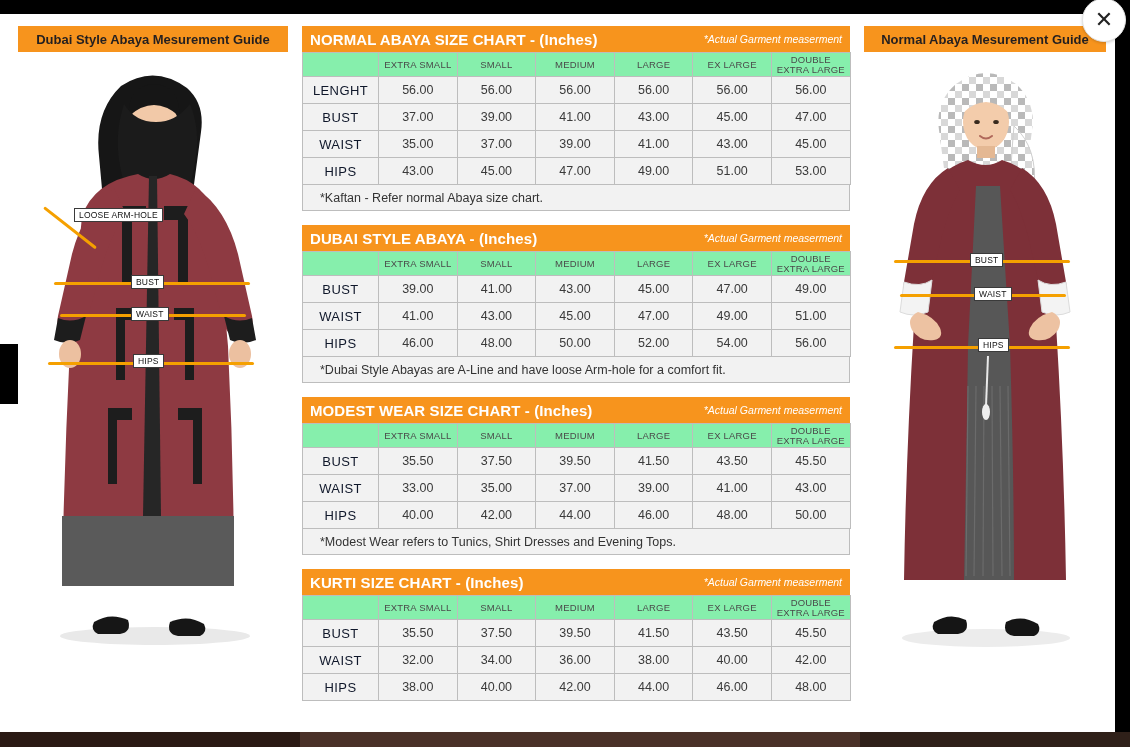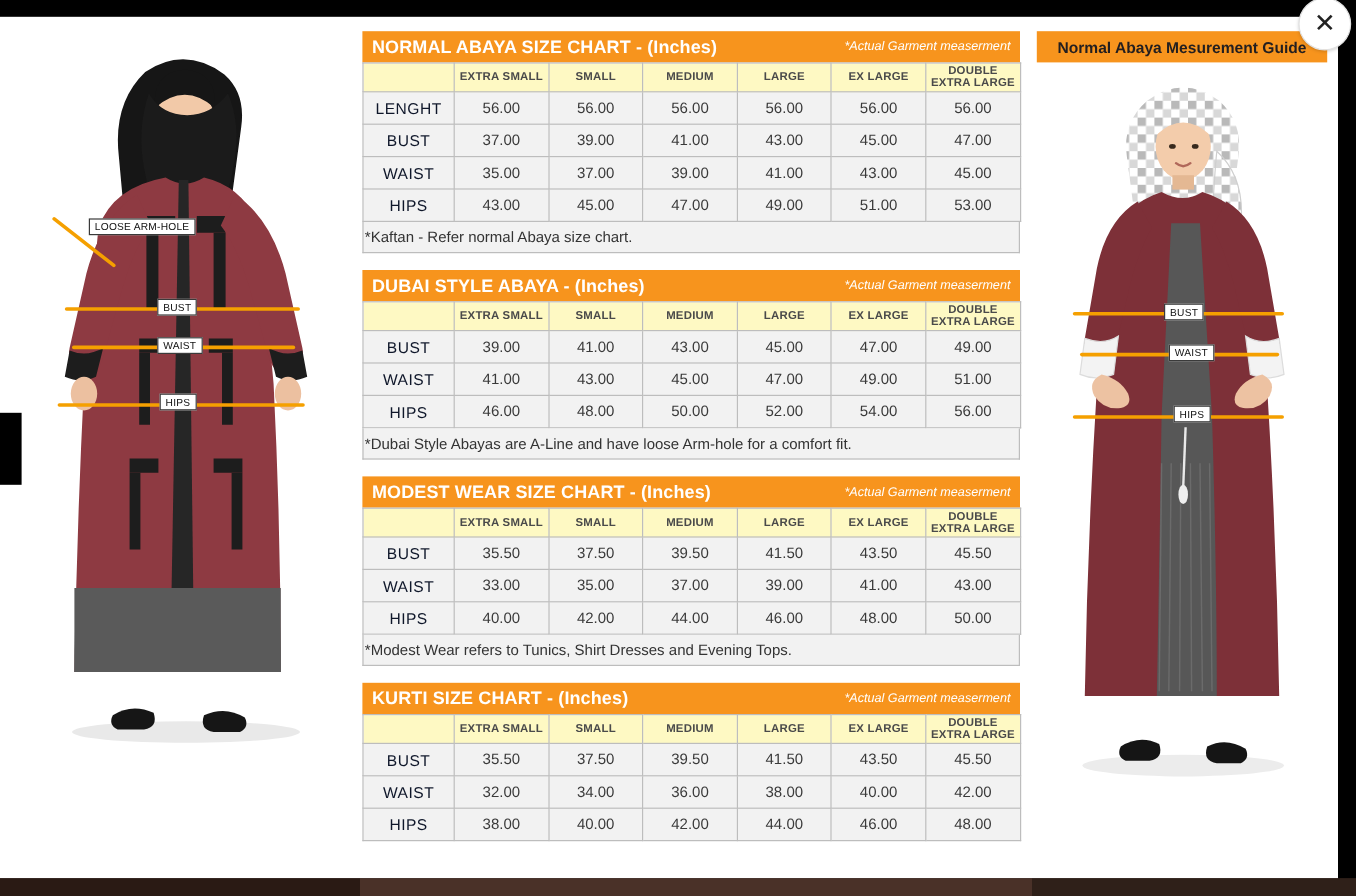"Dubai Style Abaya Mesurement Guide" div.side-bar { html: none -> <div> <span>Dubai Style Abaya Mesurement Guide</span> </div> }
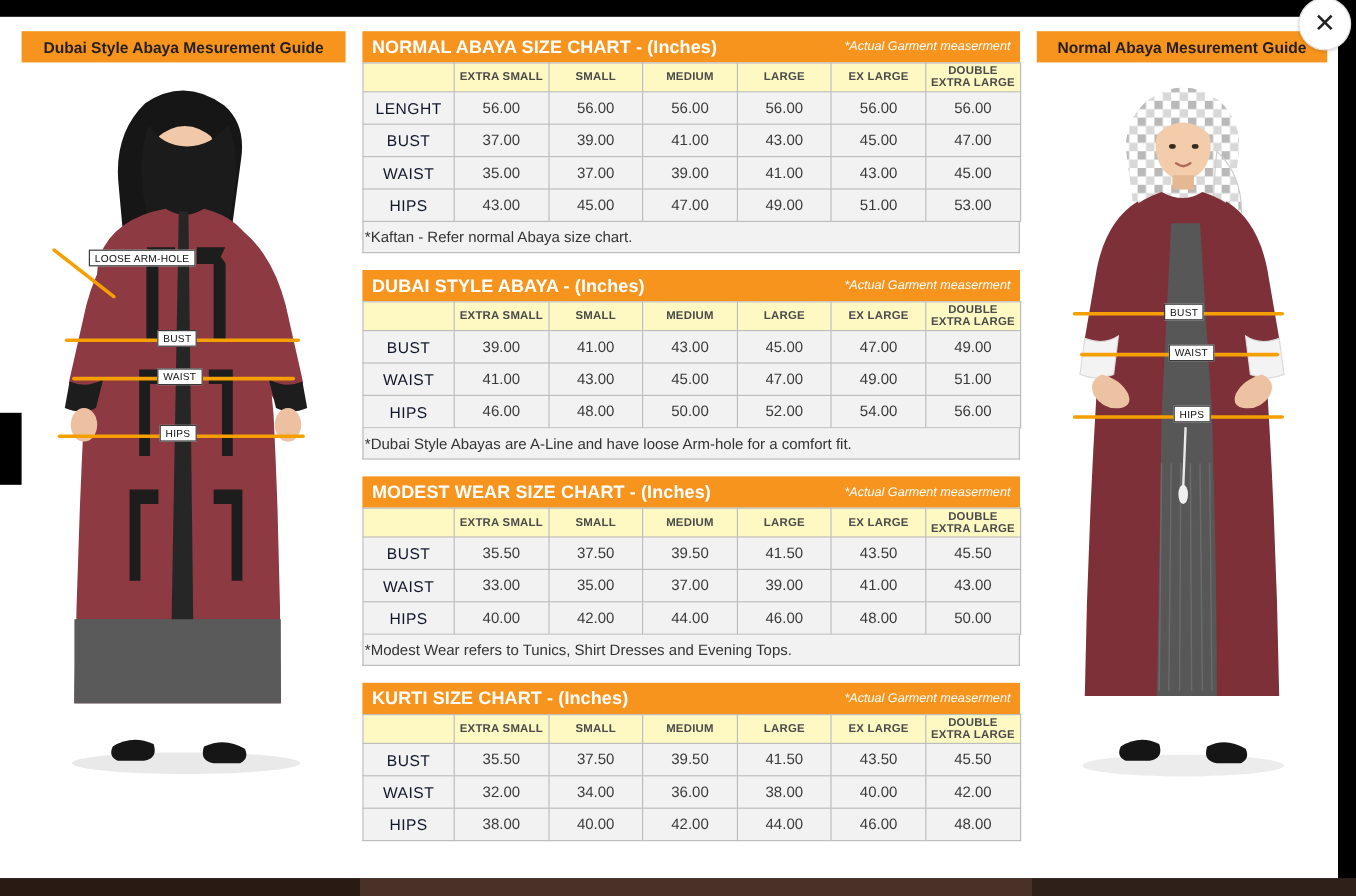"EXTRA SMALL" table.size thead th { background: #fef9c3 -> #86efac; font-weight: 700 -> 400 }
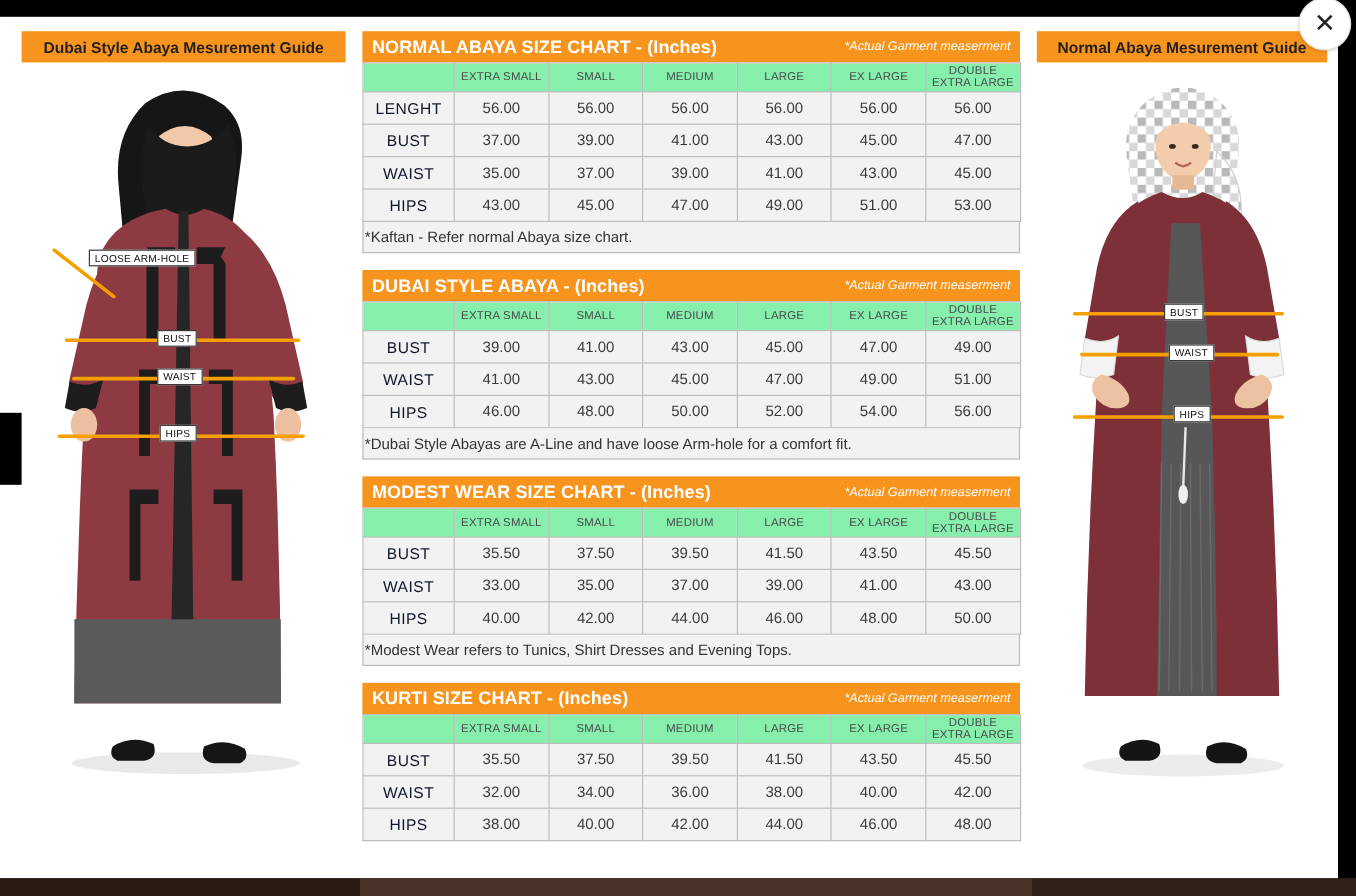"*Kaftan - Refer normal Abaya" .footnote { padding: 4px 1px -> 4px 17px }
